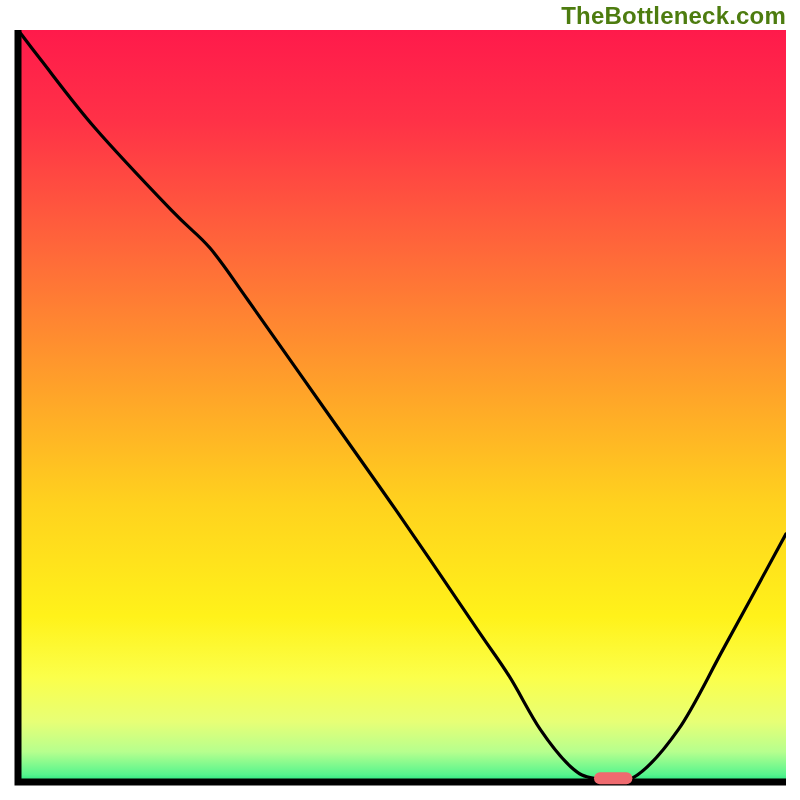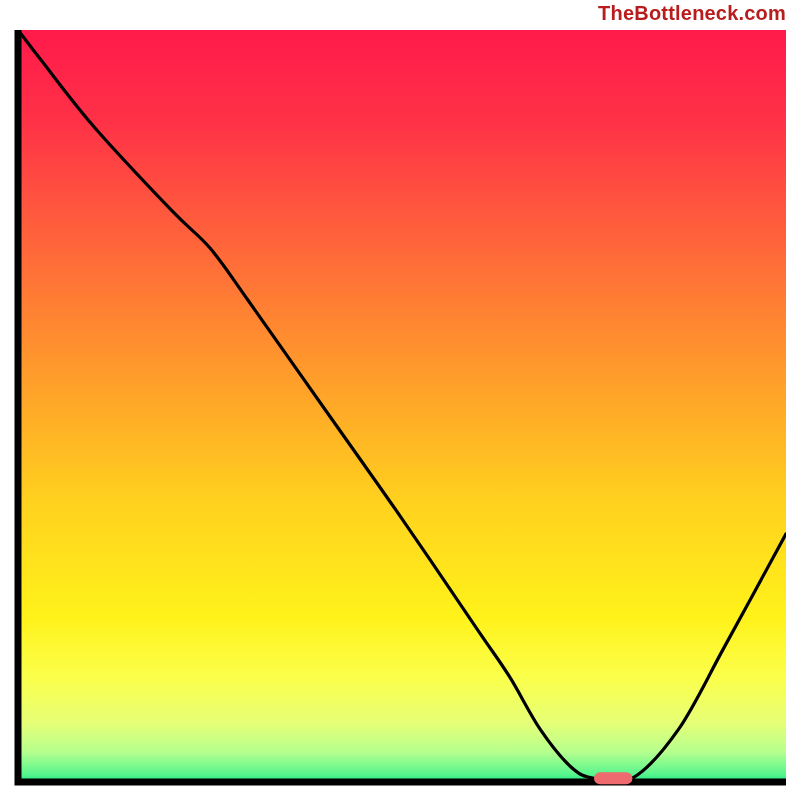"TheBottleneck.com" .credit { color: #b91c1c -> #4d7c0f; font-size: 20px -> 24px }
